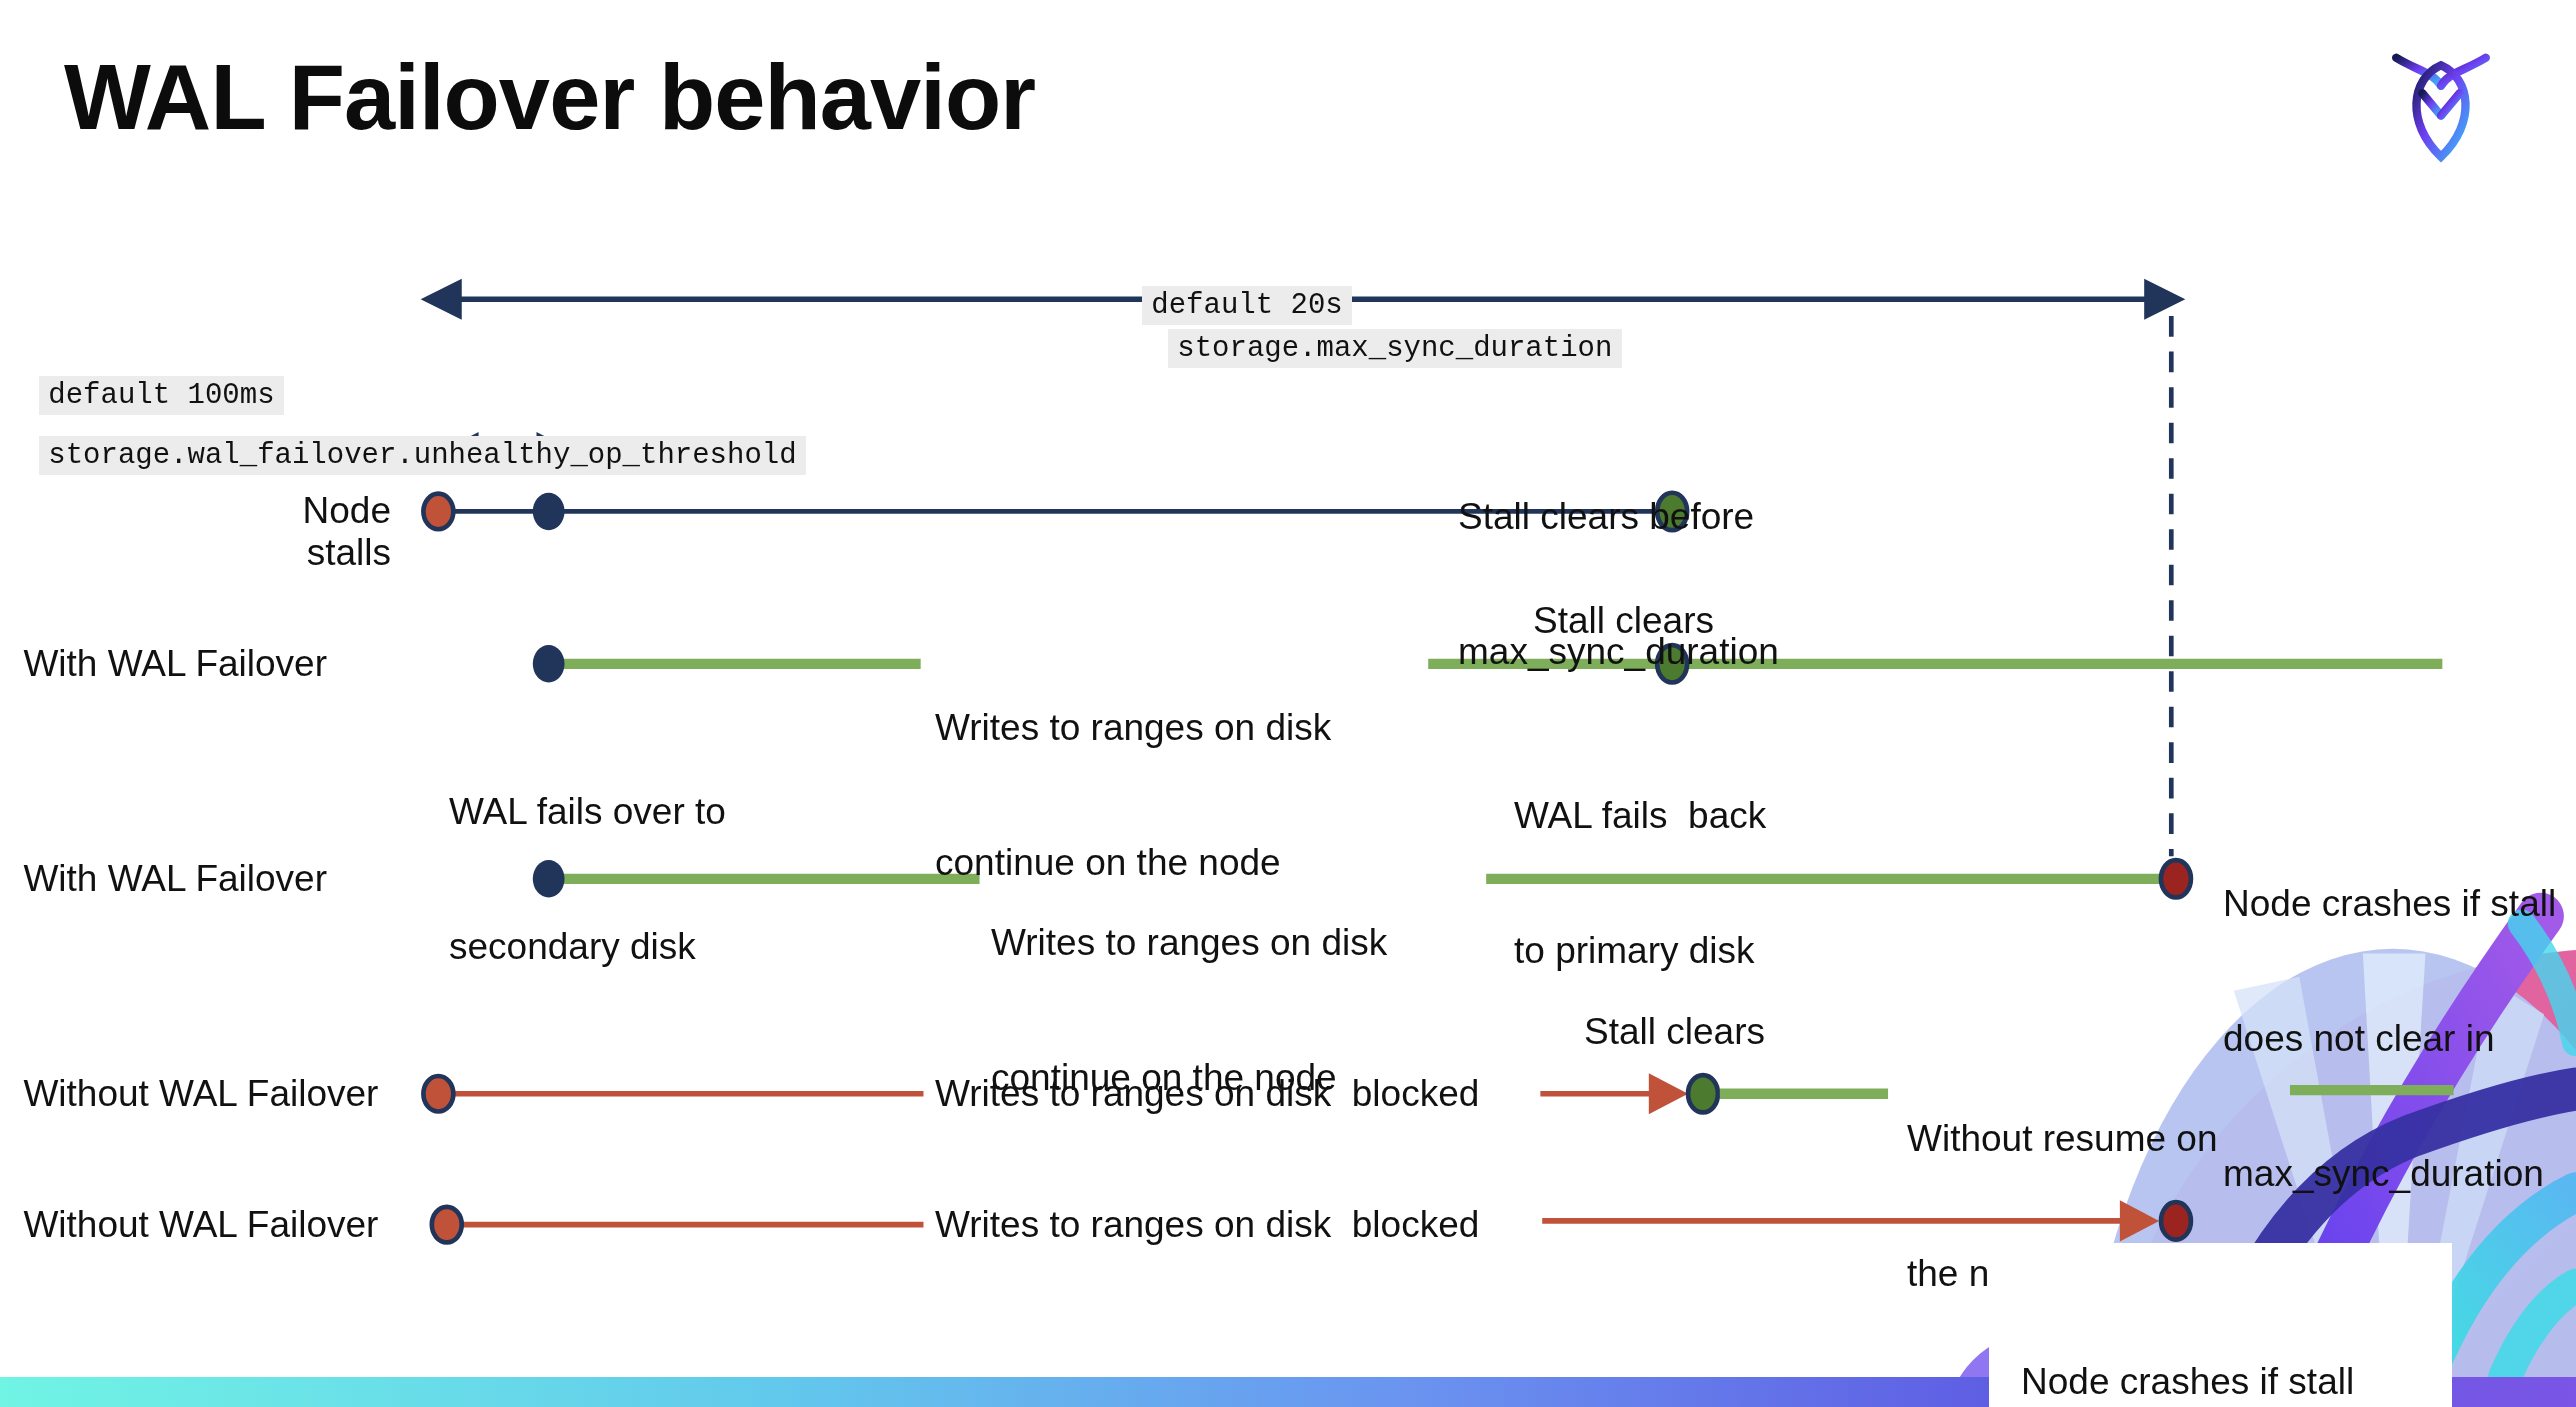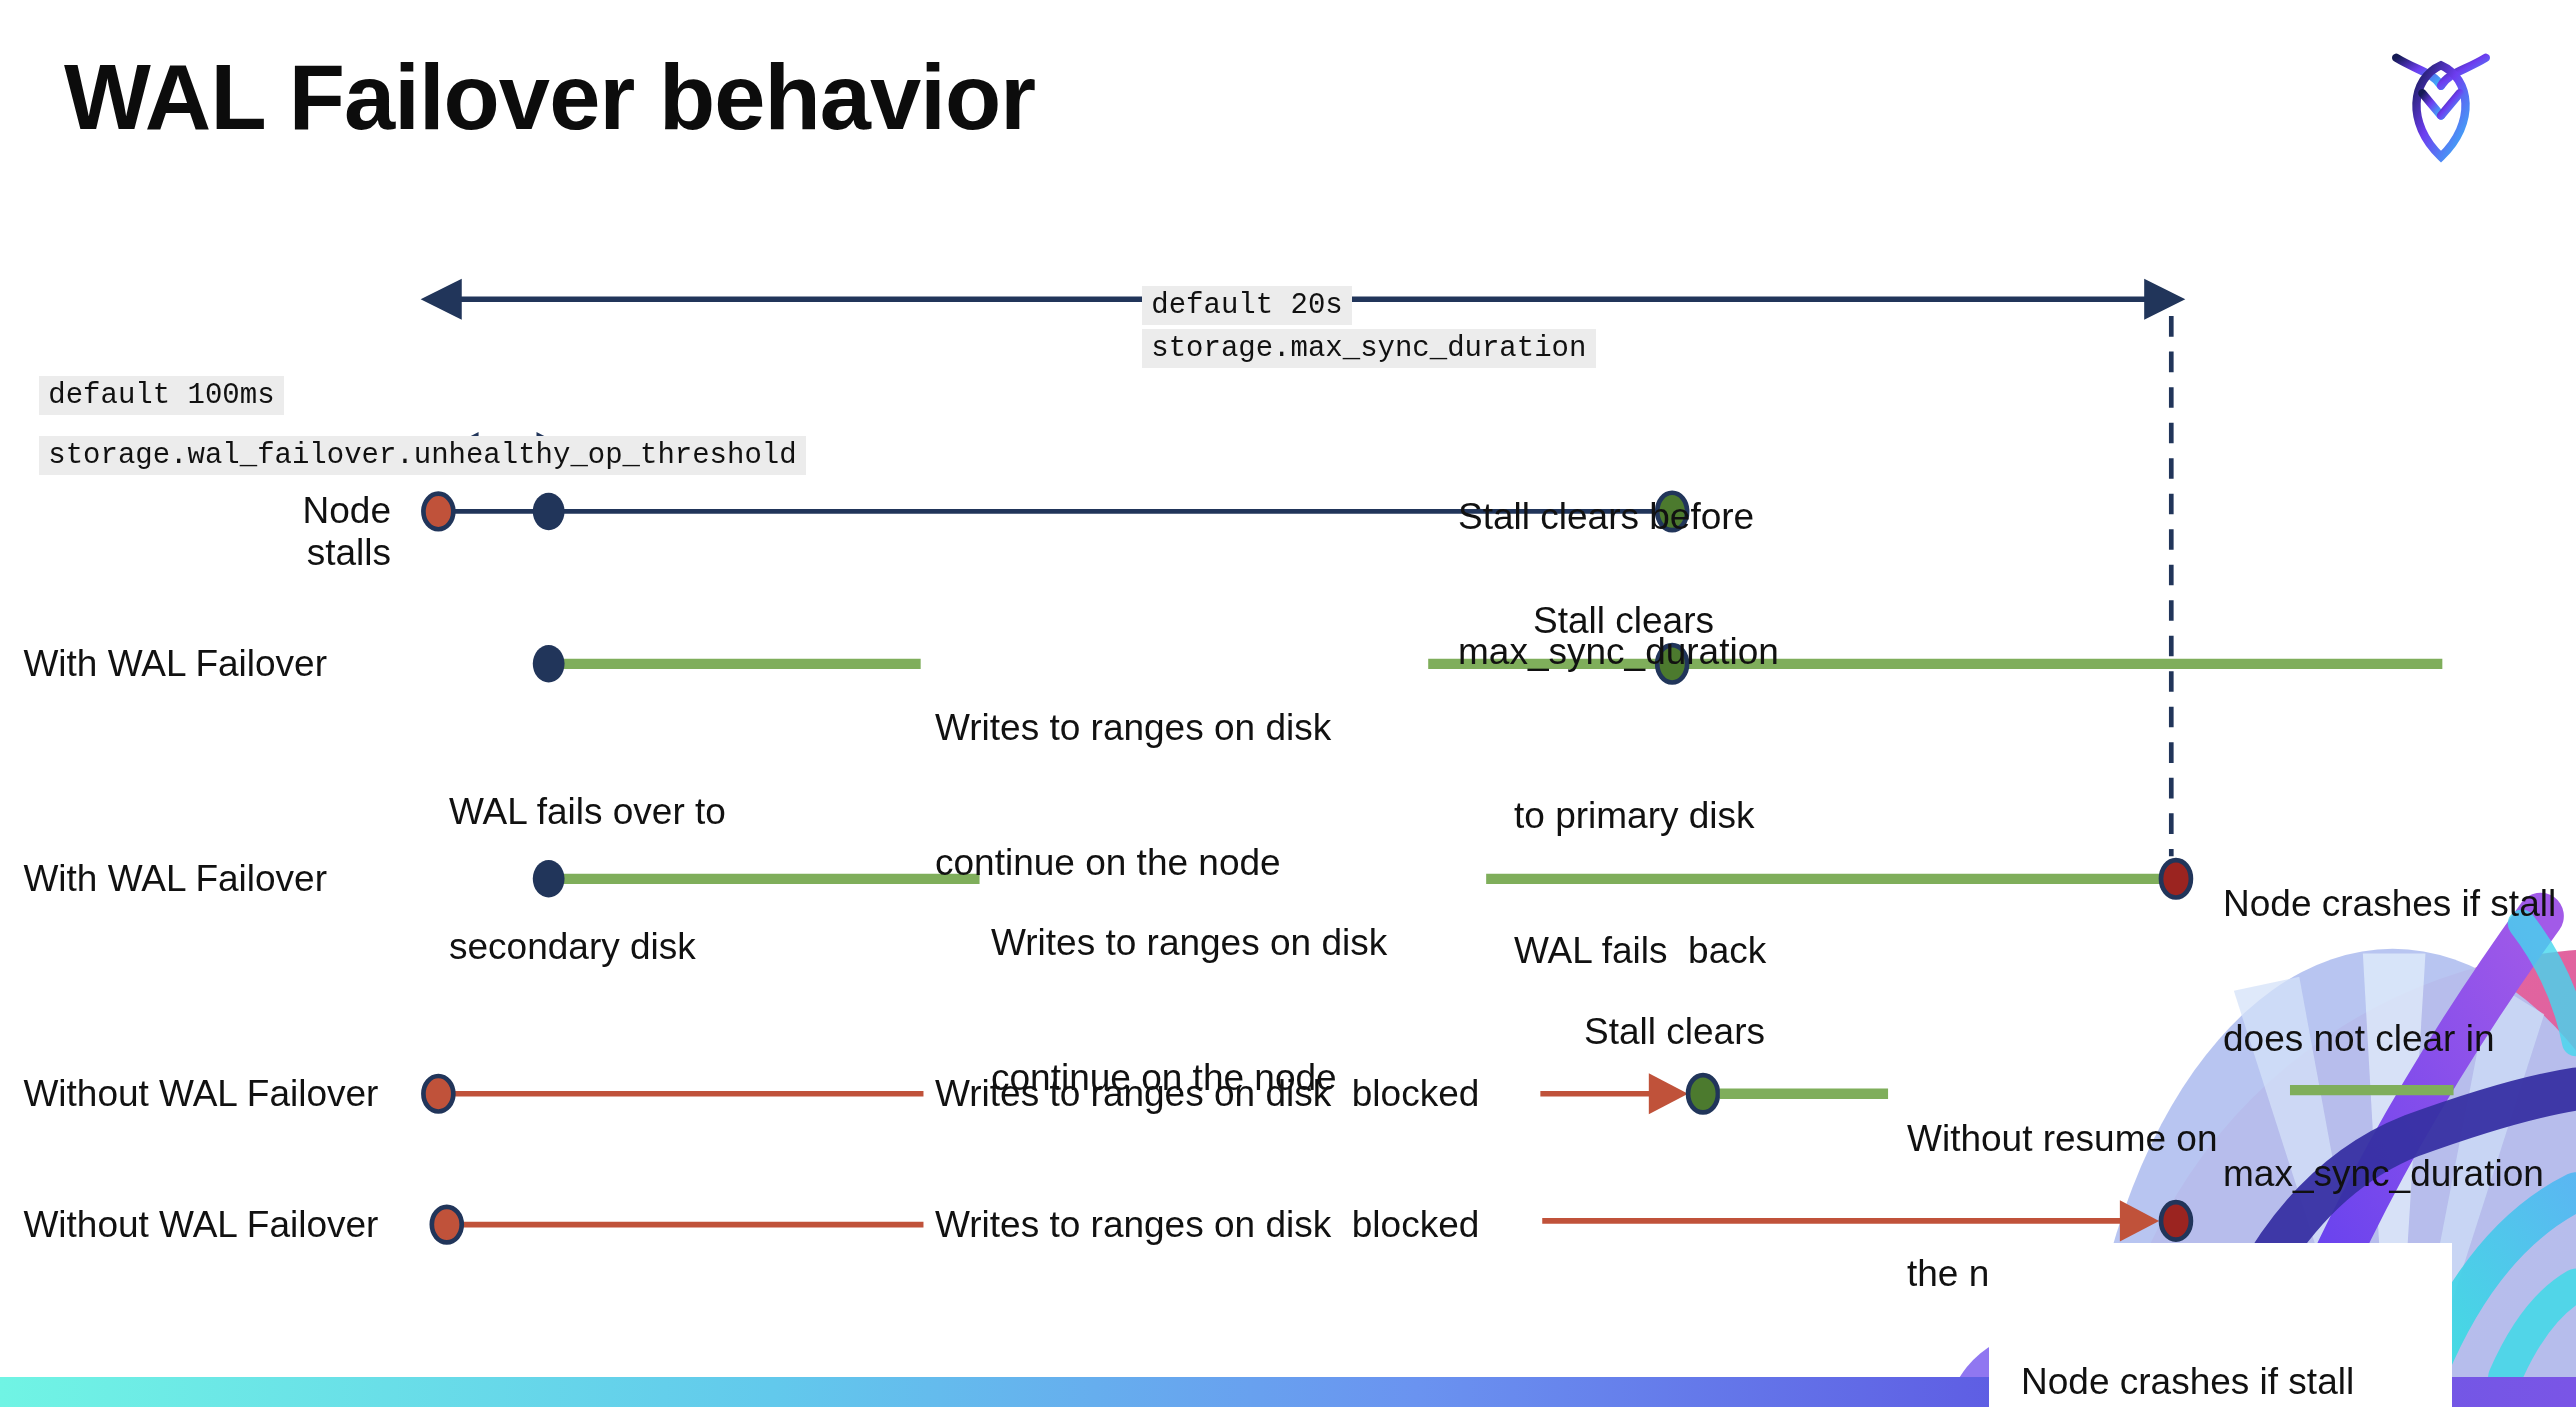"storage.max_sync_duration" div.abs { left: 1142px -> 1168px }
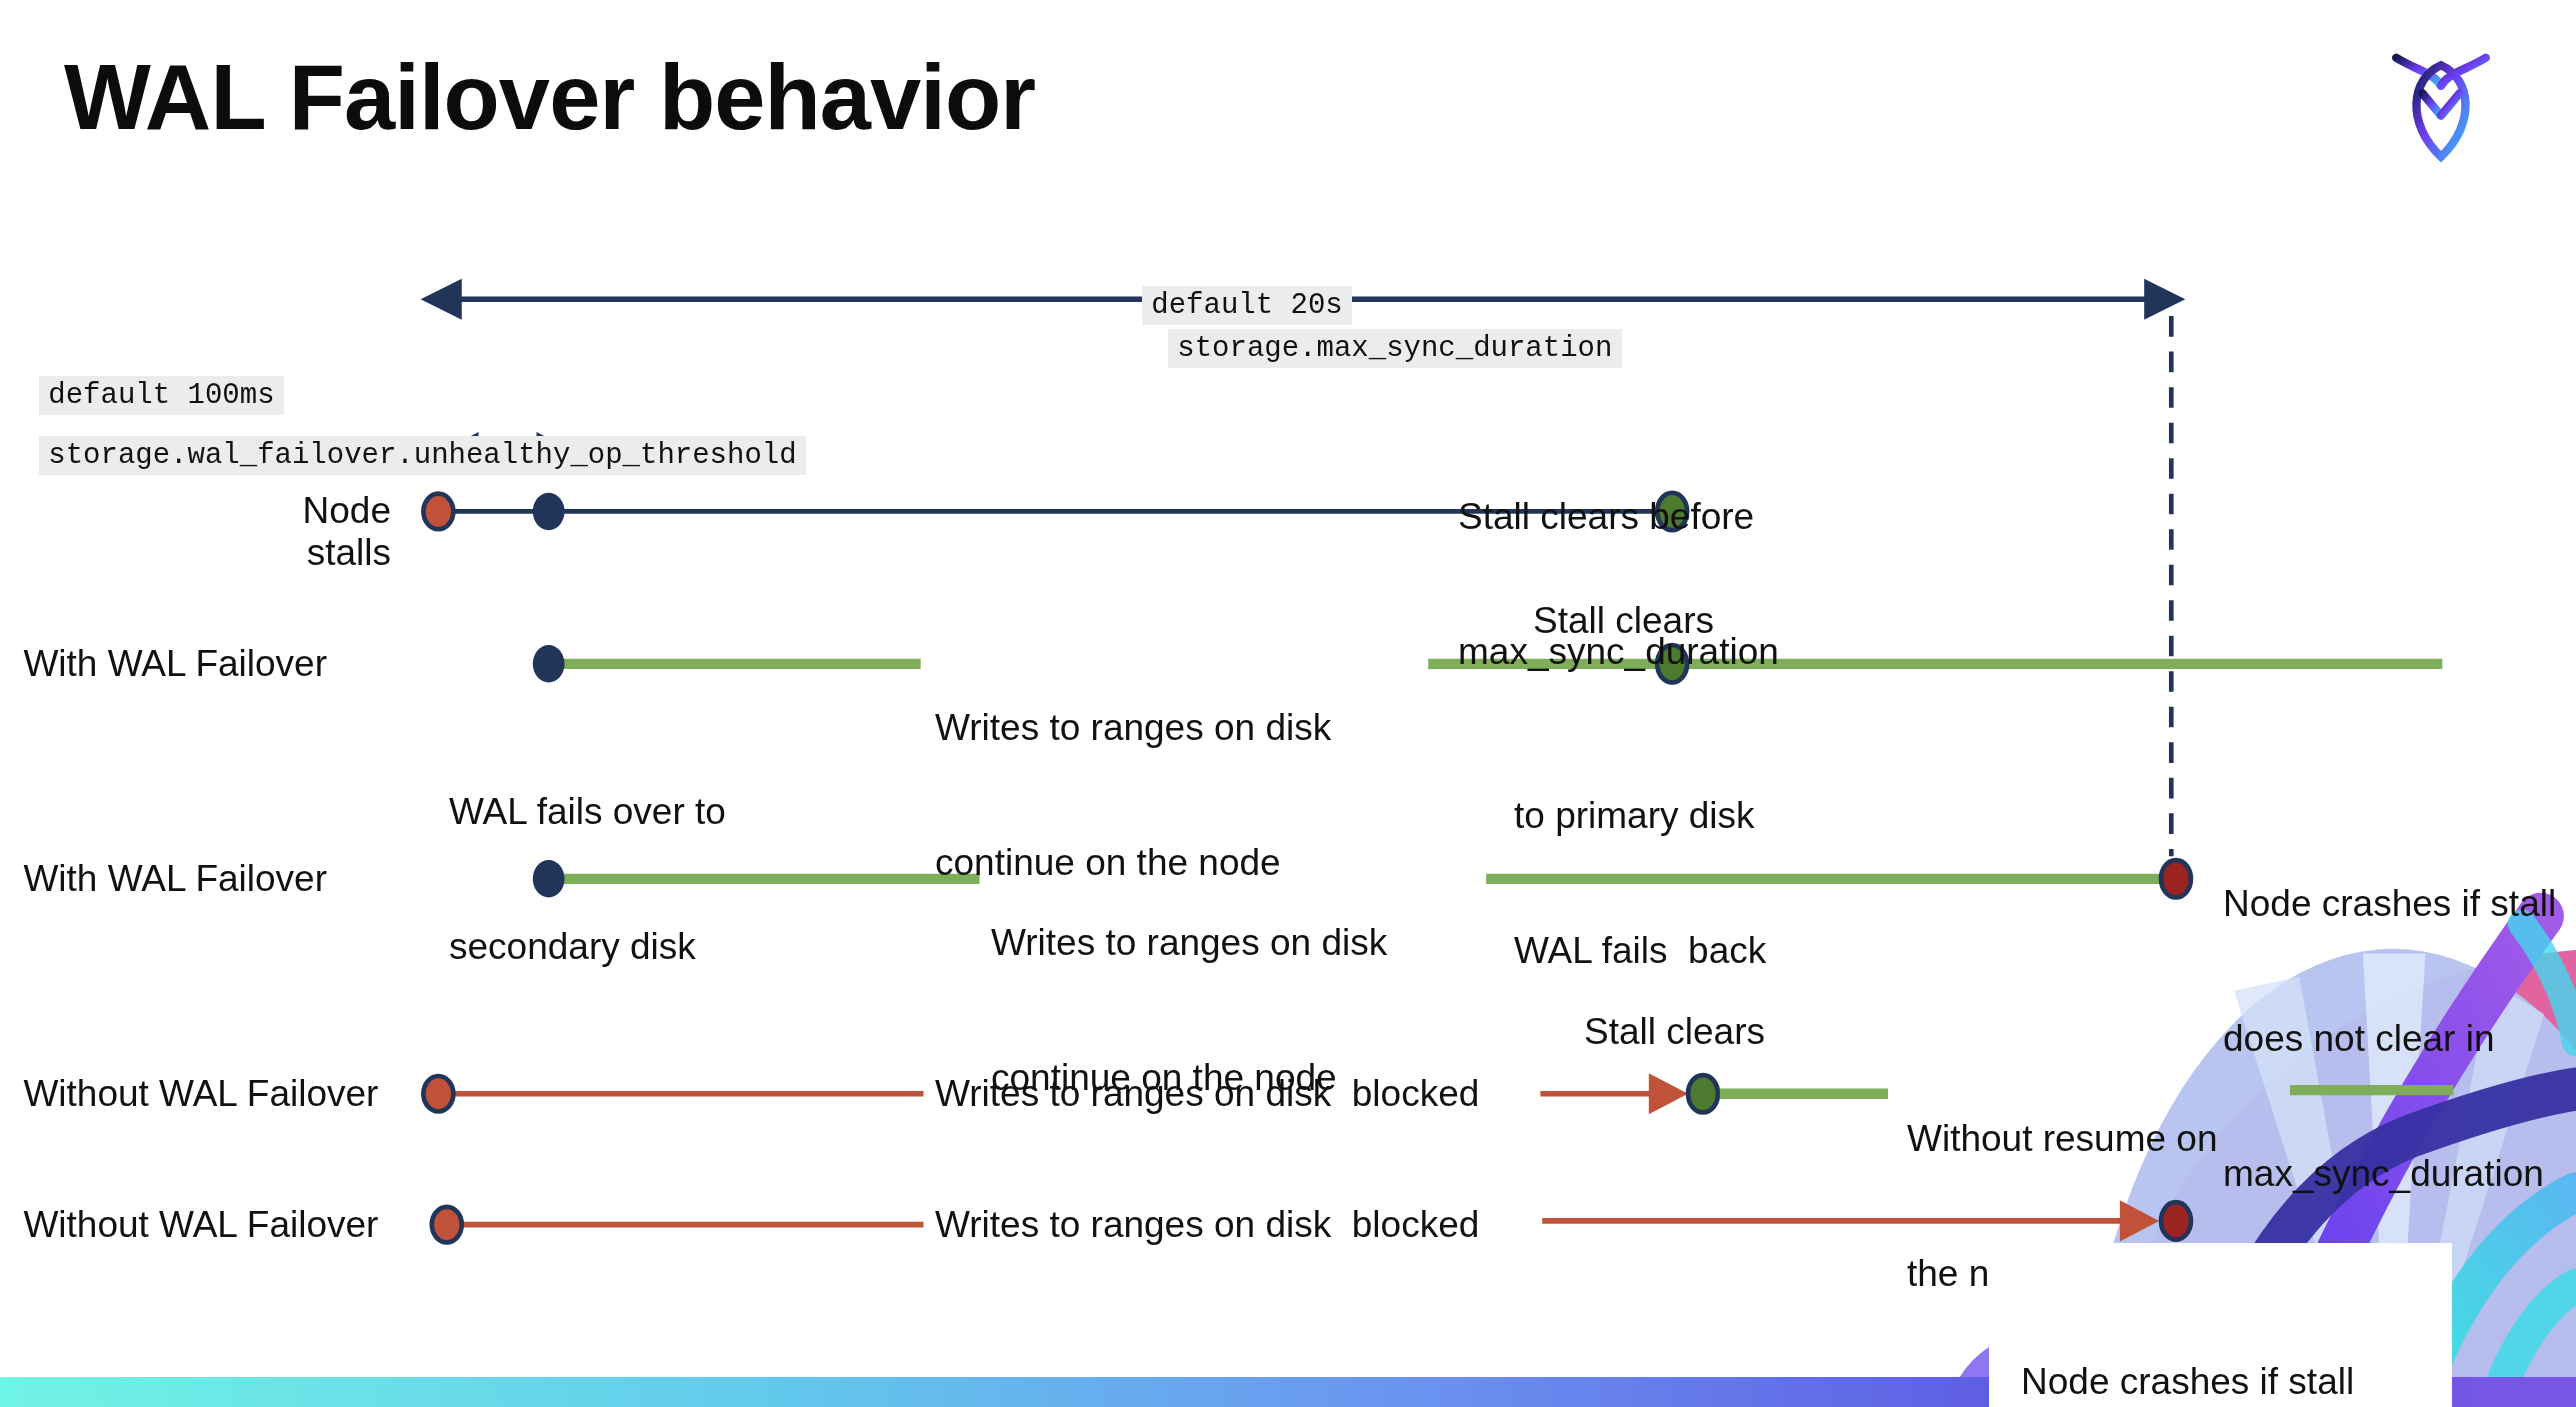"to primary disk" div { order: before "WAL fails back" -> after "WAL fails back" }
